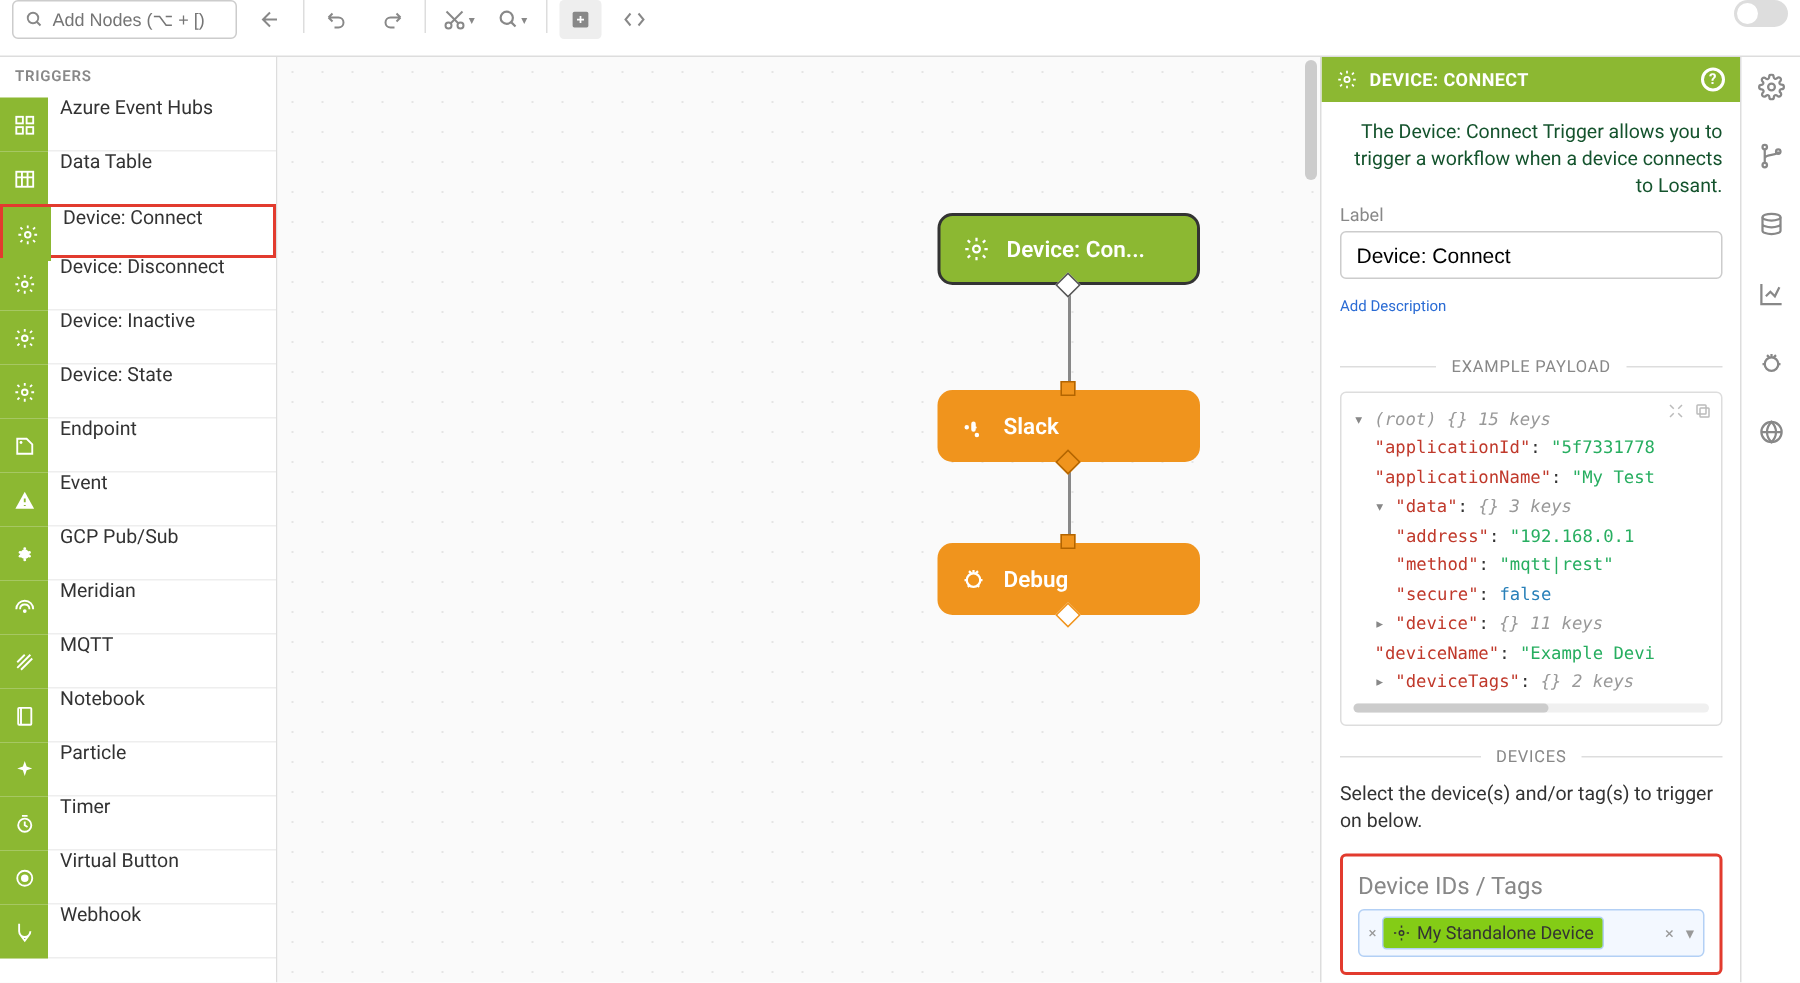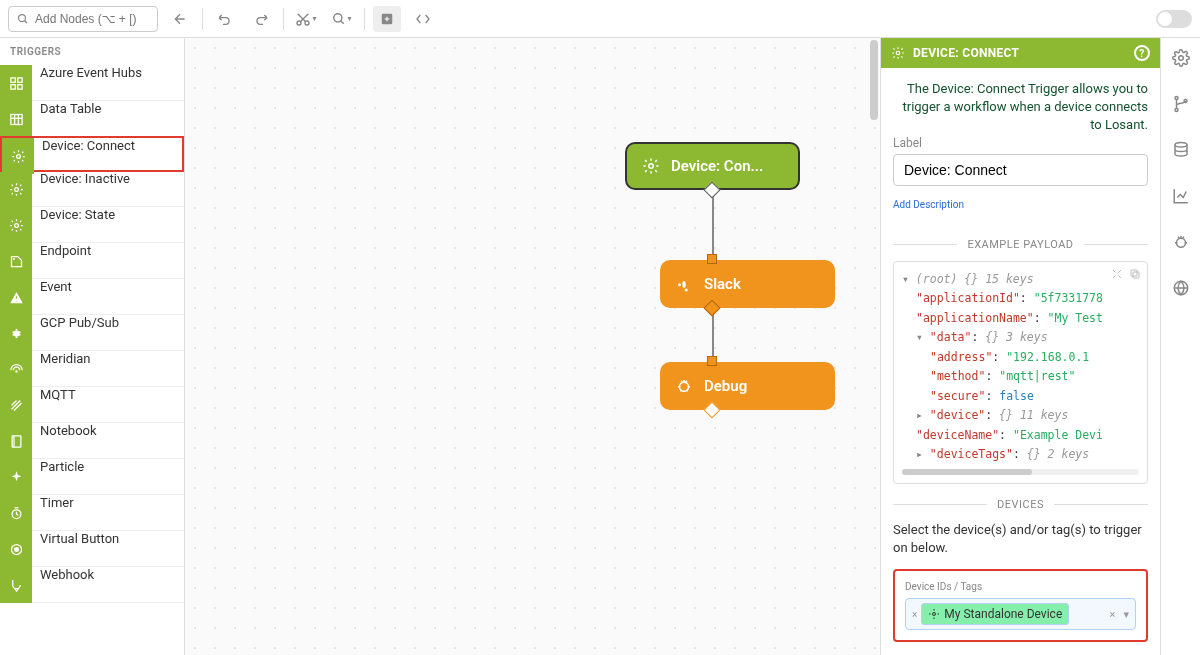"Add Nodes (⌥ + [)" .toolbar { align-items: center -> none; padding: 17px 8px -> 0 8px }
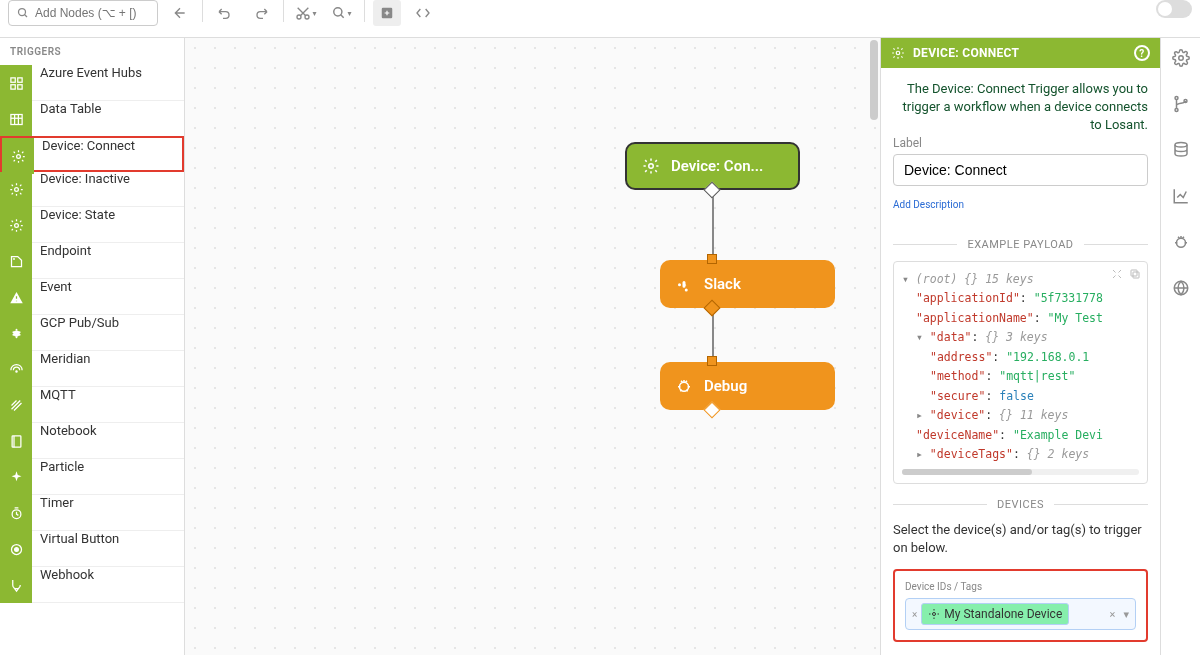"Device: Disconnect" div.node-item { html: none -> <div> <span> <svg> <circle></circle> <path></path> </svg> </span> <span>Device: Disconnect</span> </div> }
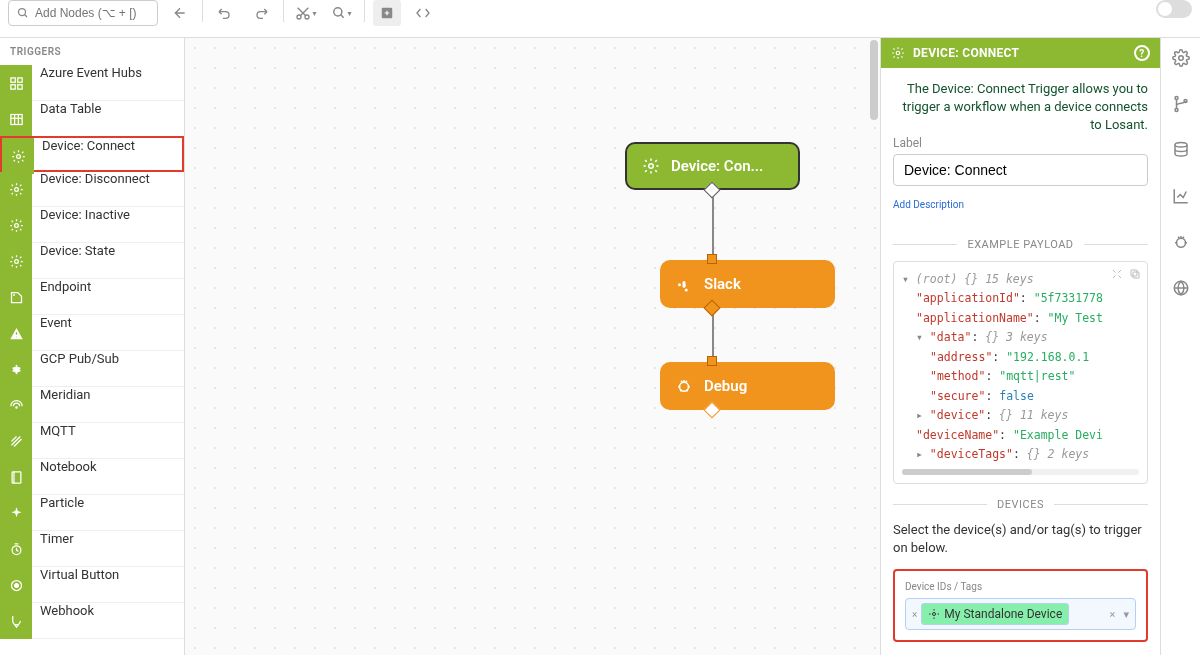"Slack" .wf-node.orange { margin-left: 35px -> none }
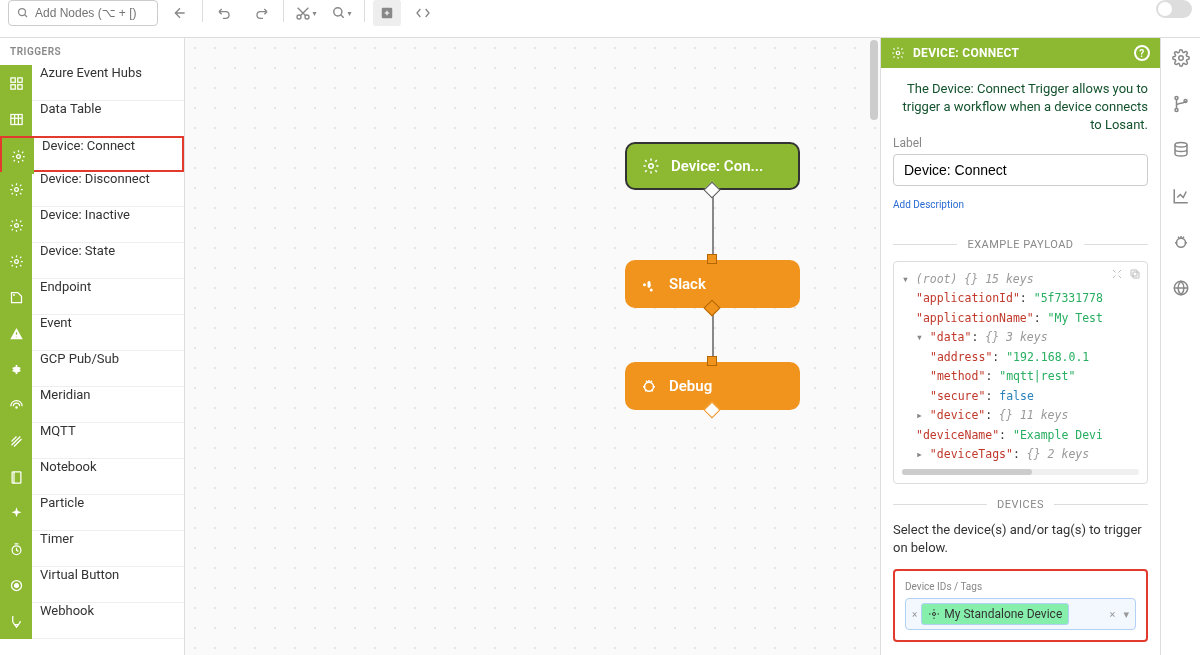"Device IDs / Tags" .devices-box .sub { font-size: 10px -> 16px }
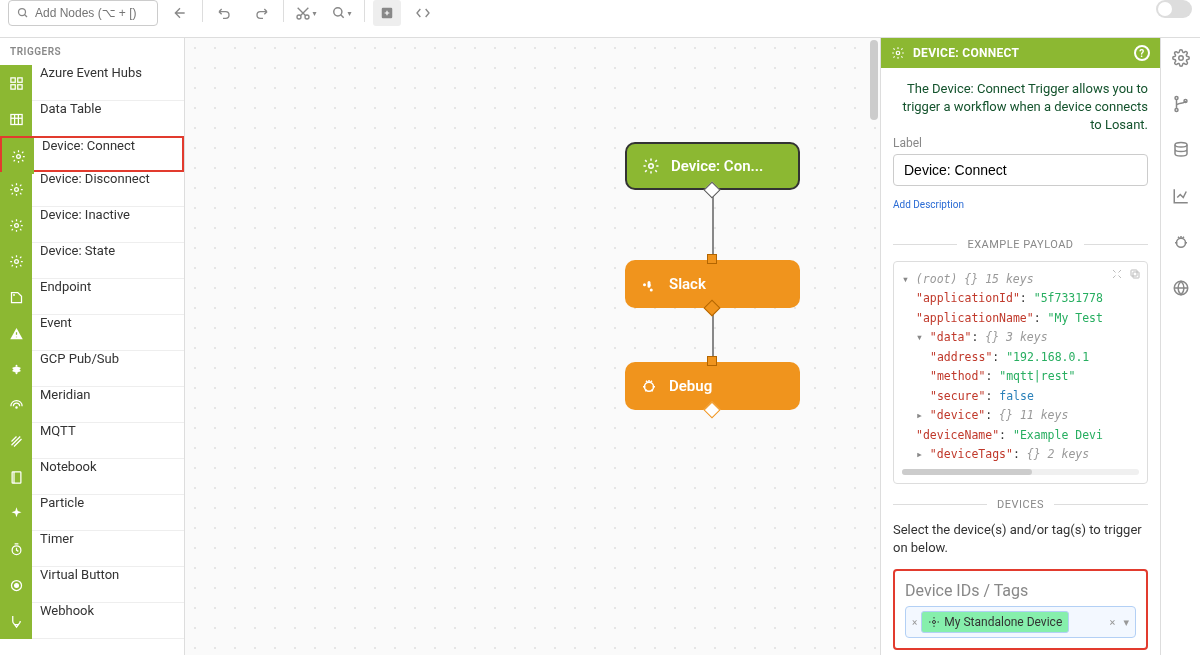"My Standalone Device" .tag-chip { background: #86efac -> #84cc16 }
